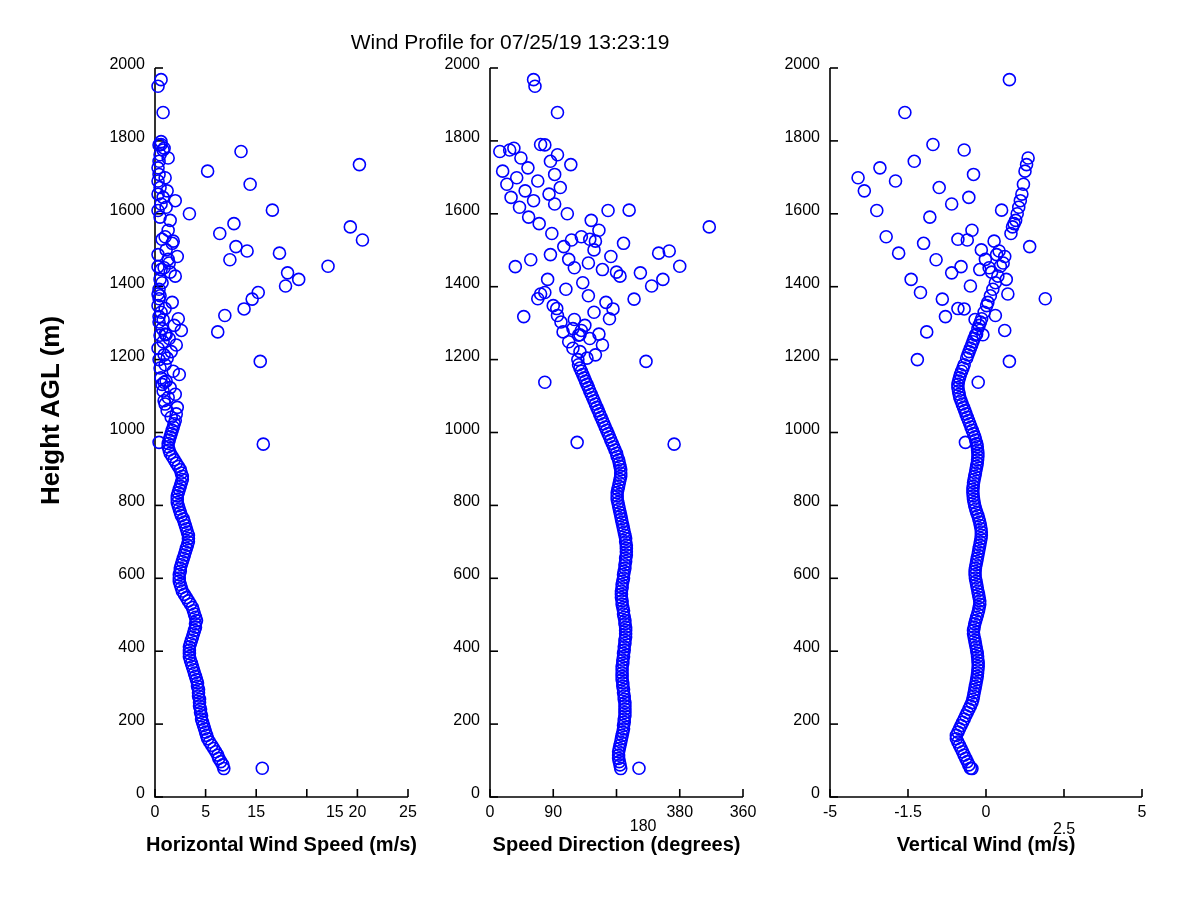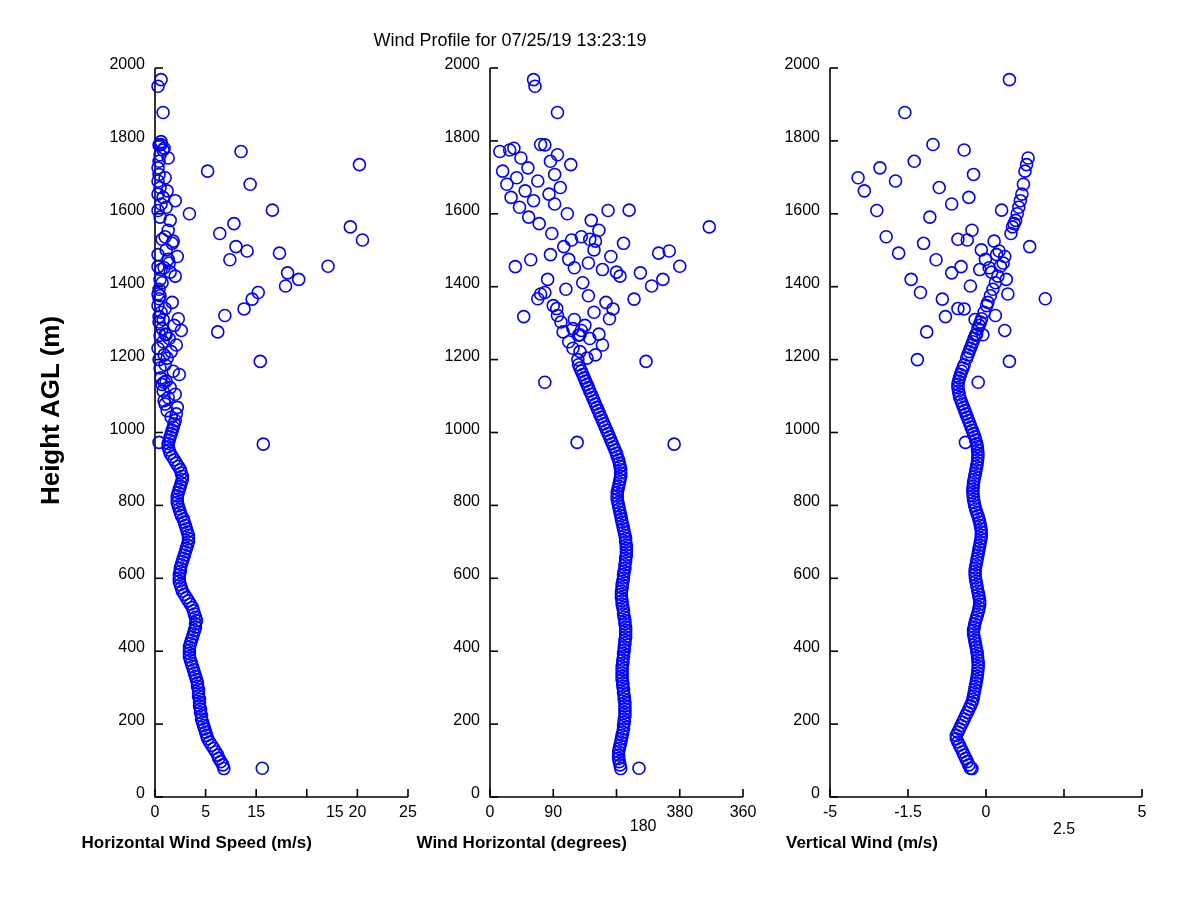"Wind Profile for 07/25/19 13:23:19" .fig-title { font-size: 18px -> 21px }
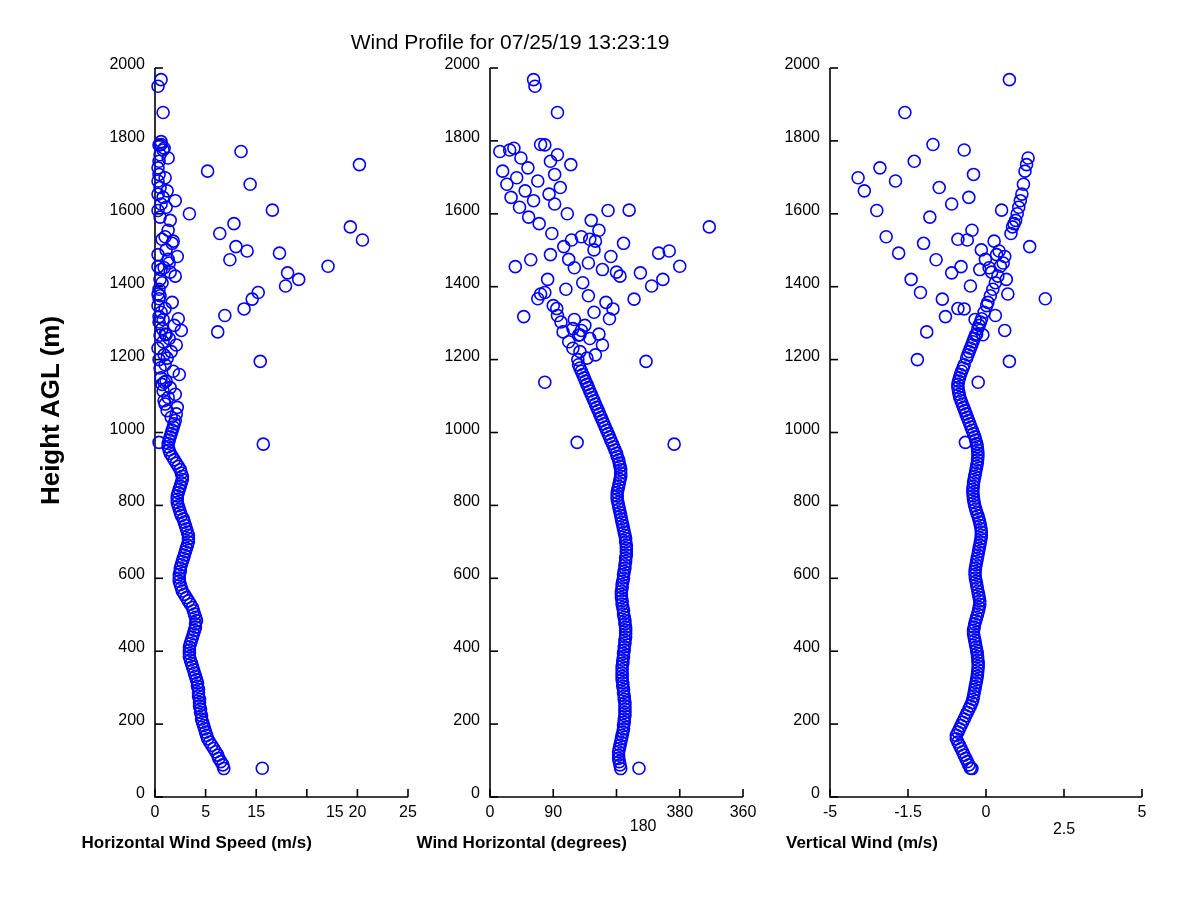"Horizontal Wind Speed (m/s)" .xlabel { font-size: 17px -> 20px; text-align: none -> center }
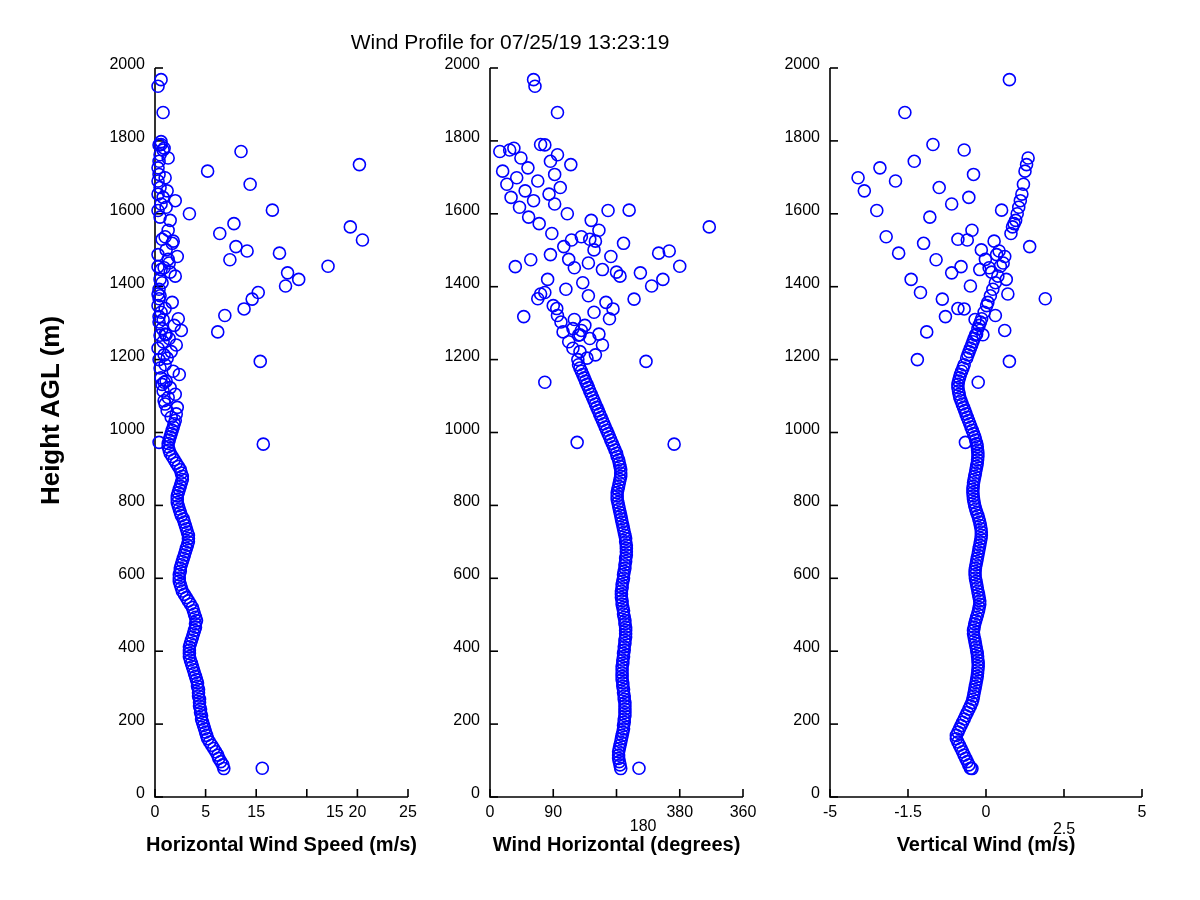"Wind Horizontal (degrees)" div.xlabel { text: Wind Horizontal -> Speed Direction }
